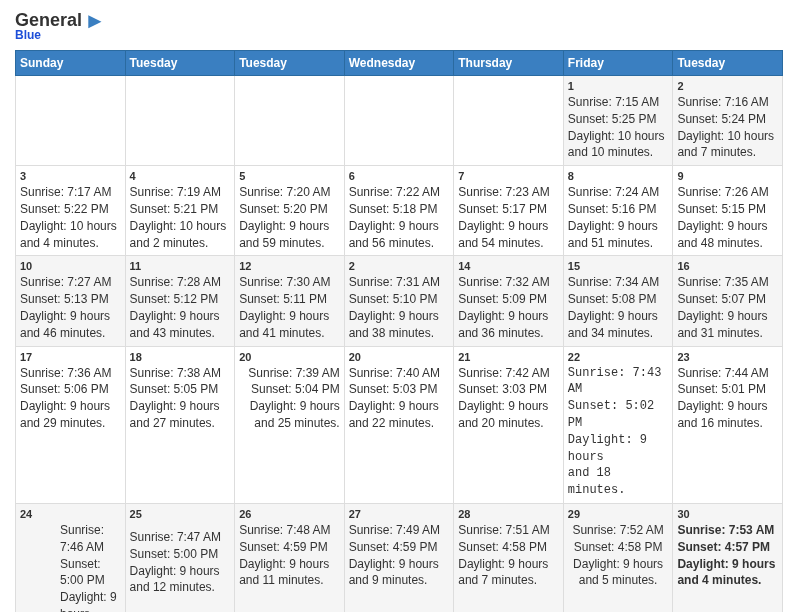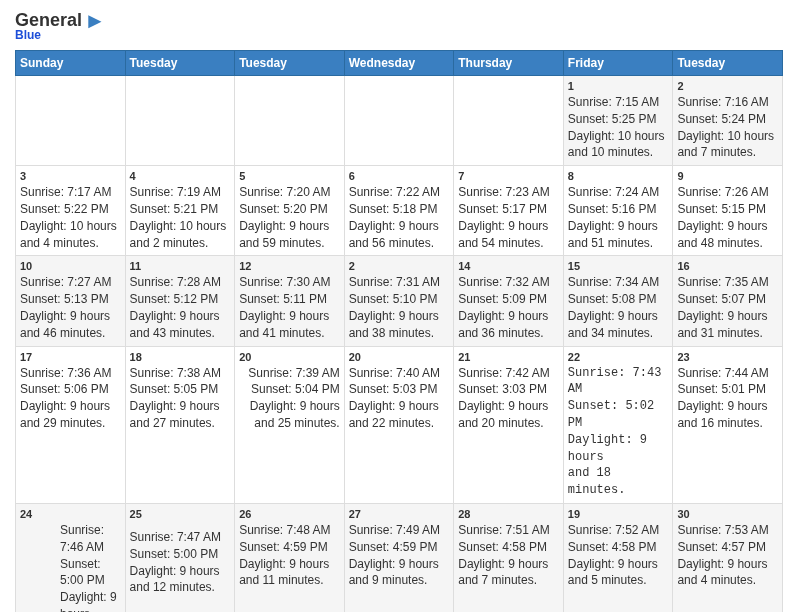"19" div.day-num { text: 19 -> 29 }
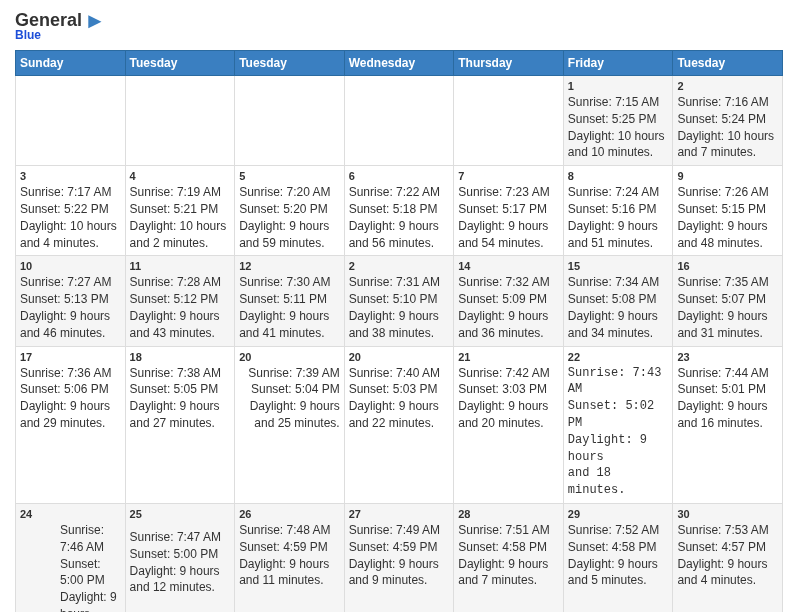"Sunrise: 7:52 AM" div.day-info { text-align: none -> center }
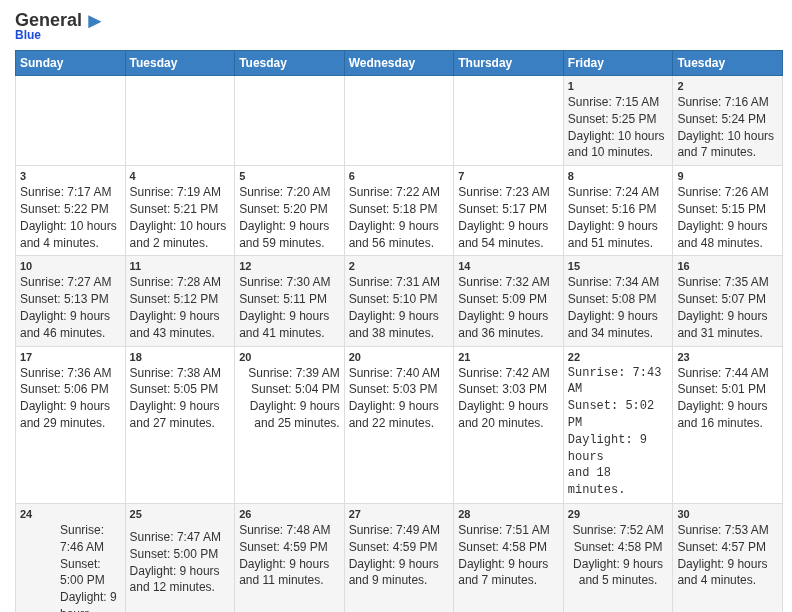"Sunrise: 7:53 AM" div.day-info { font-weight: none -> bold }
